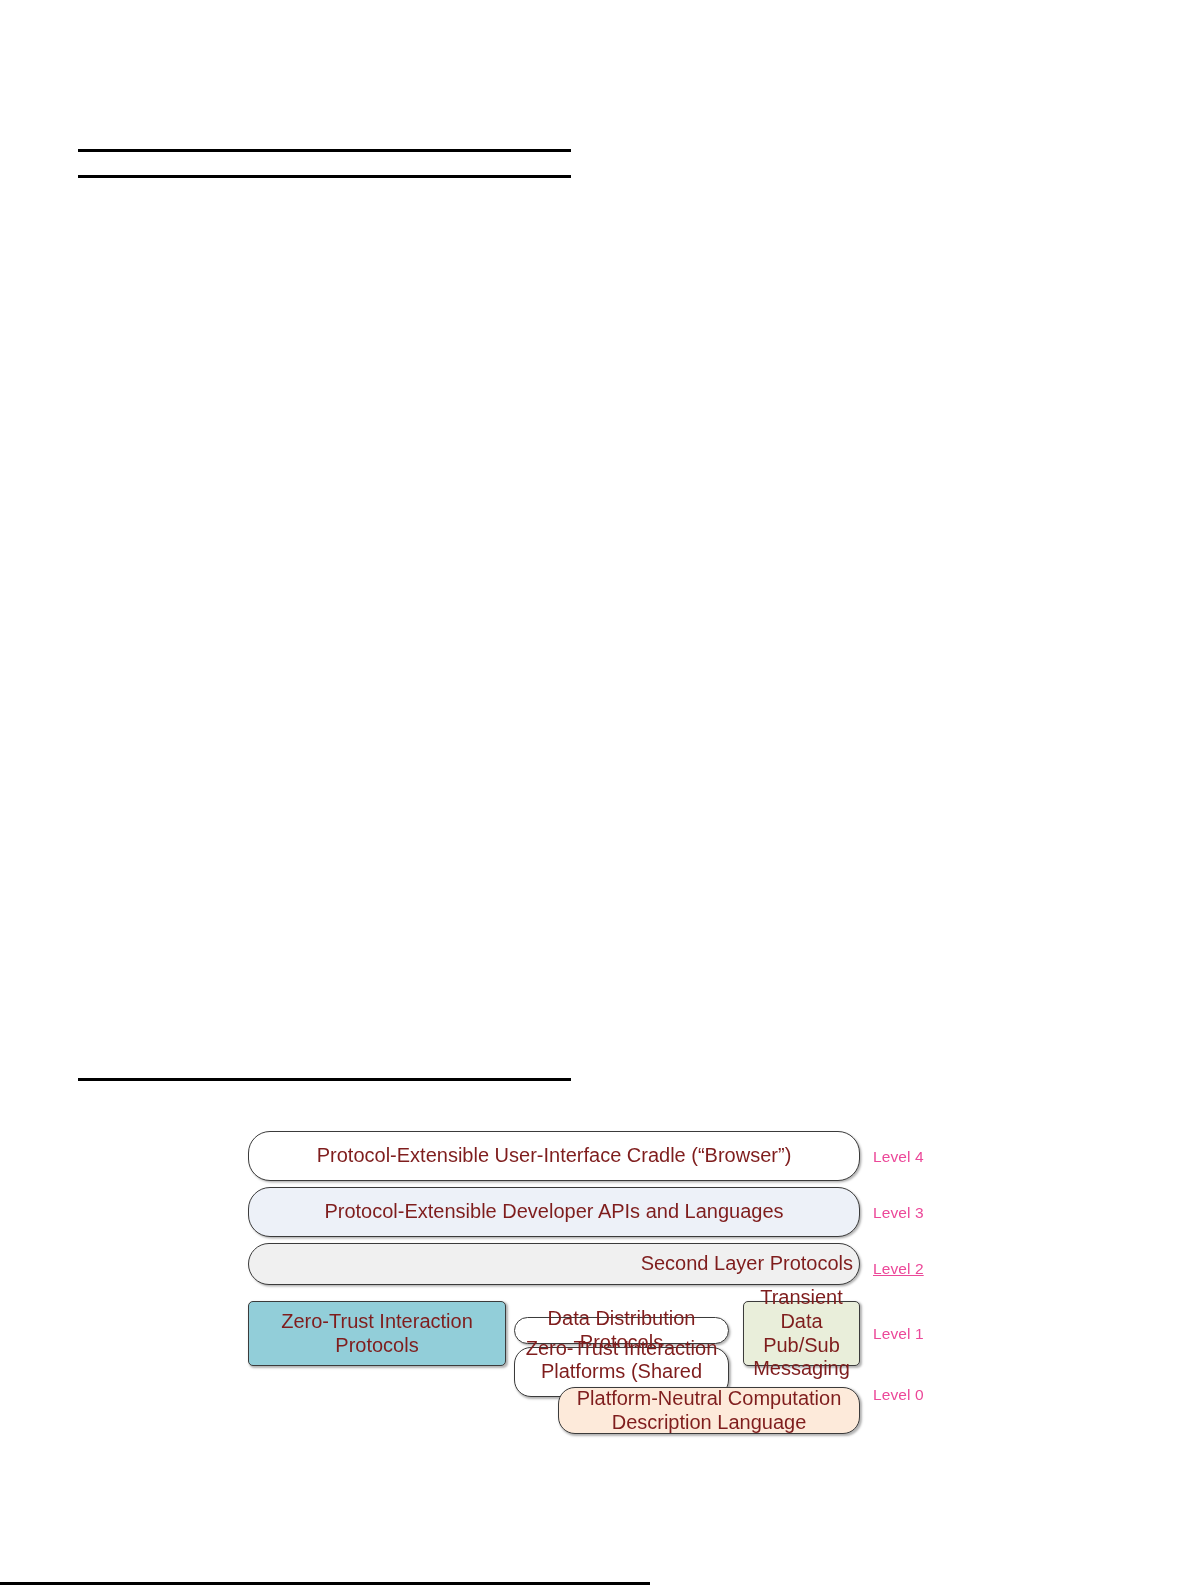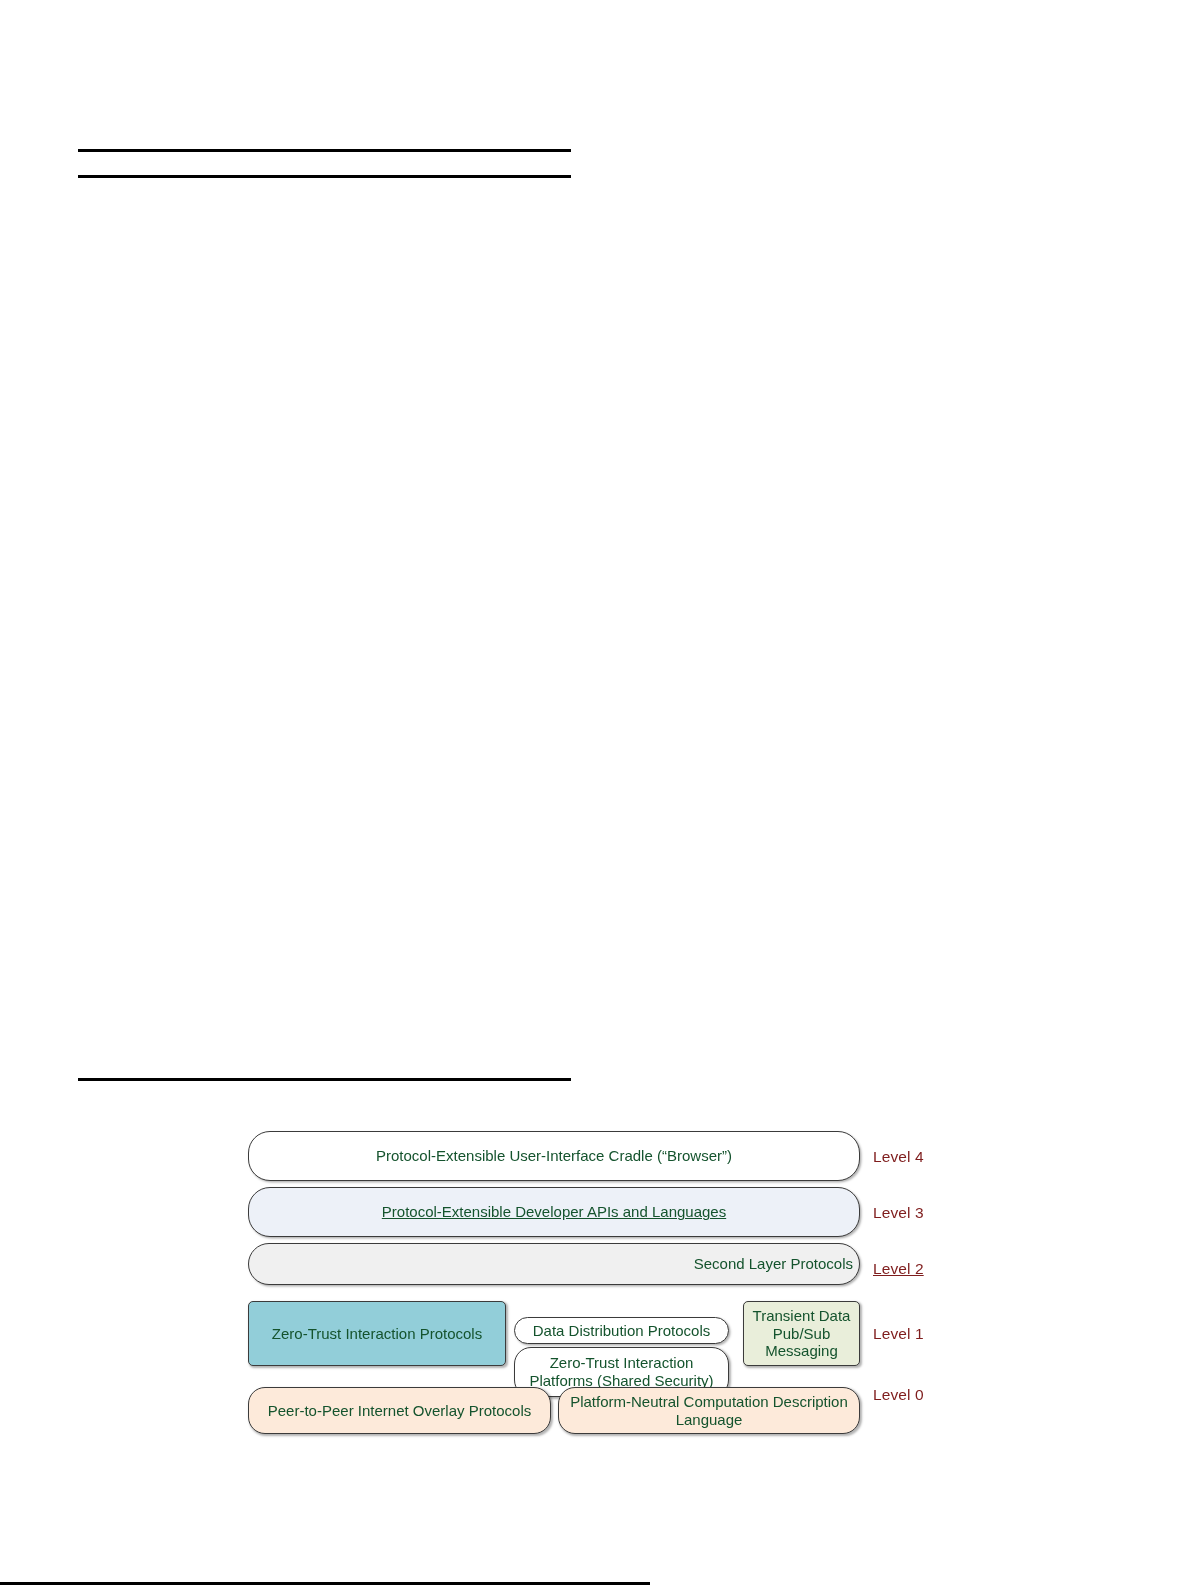"Protocol-Extensible User-Interface" .box { color: #14532d -> #7f1d1d; font-size: 15px -> 20px }
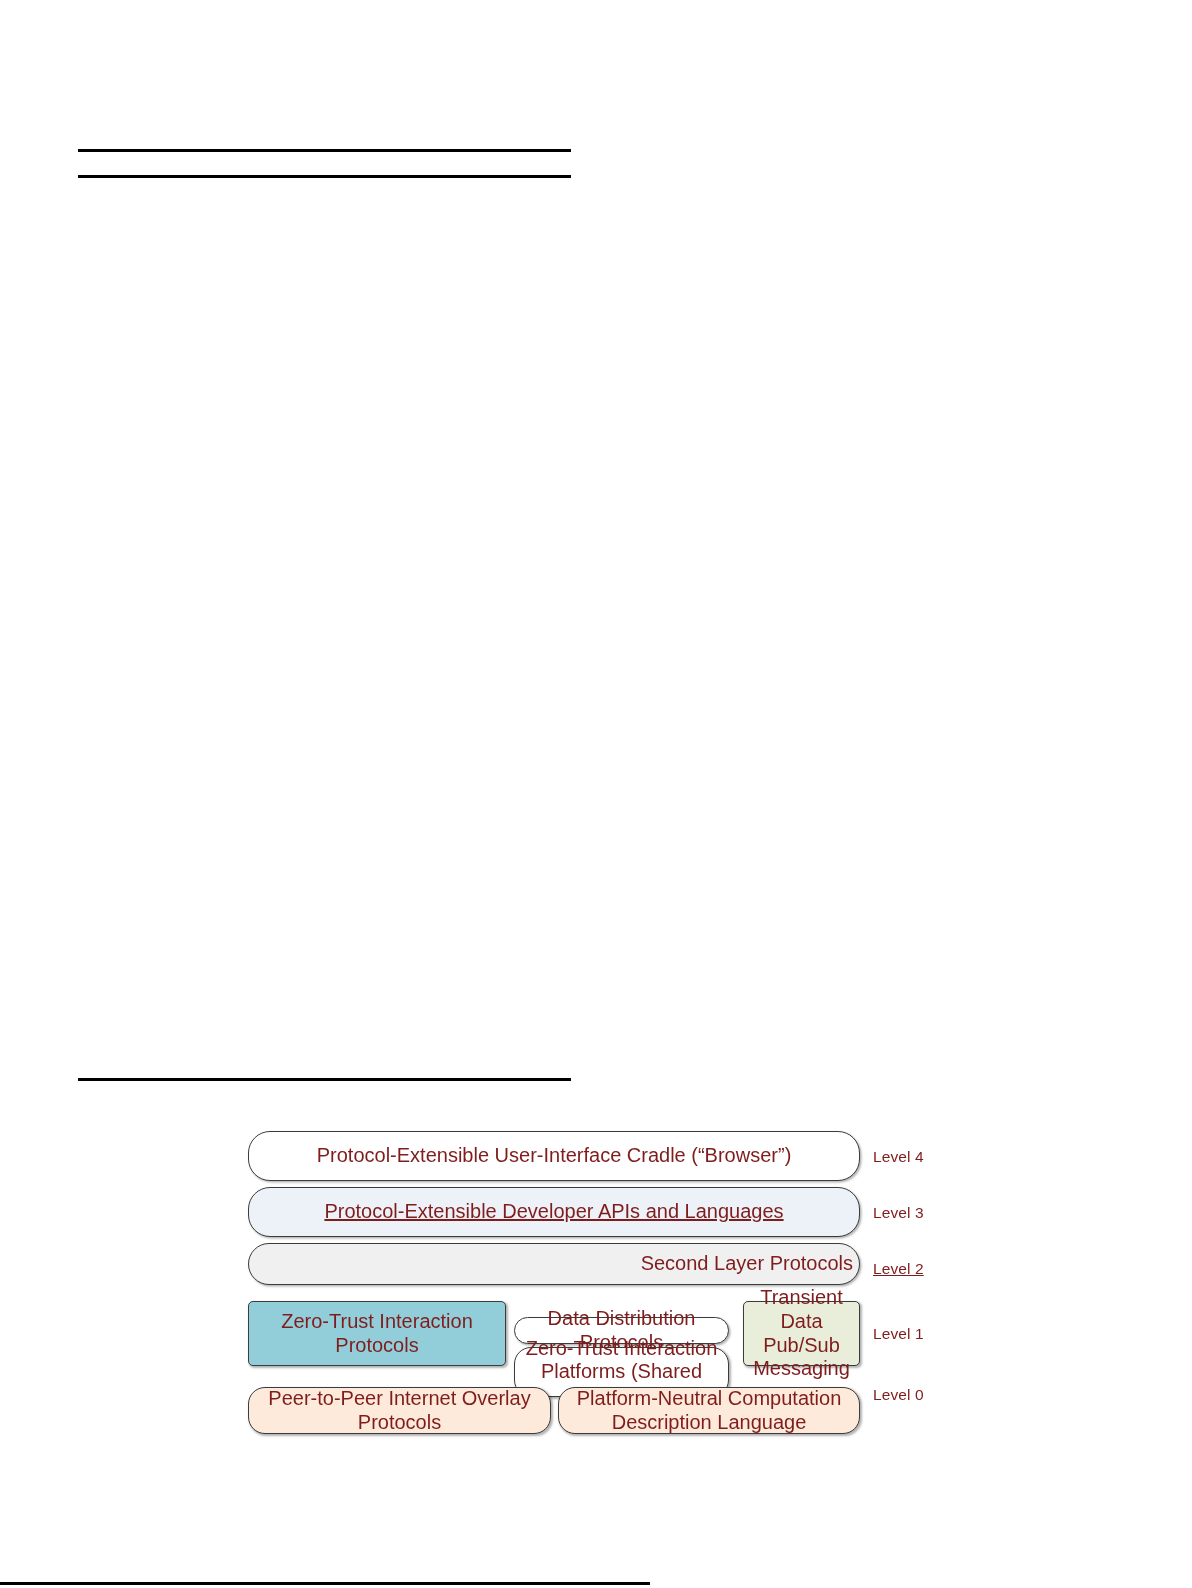"Level 4" .level-label { color: #7f1d1d -> #ec4899 }
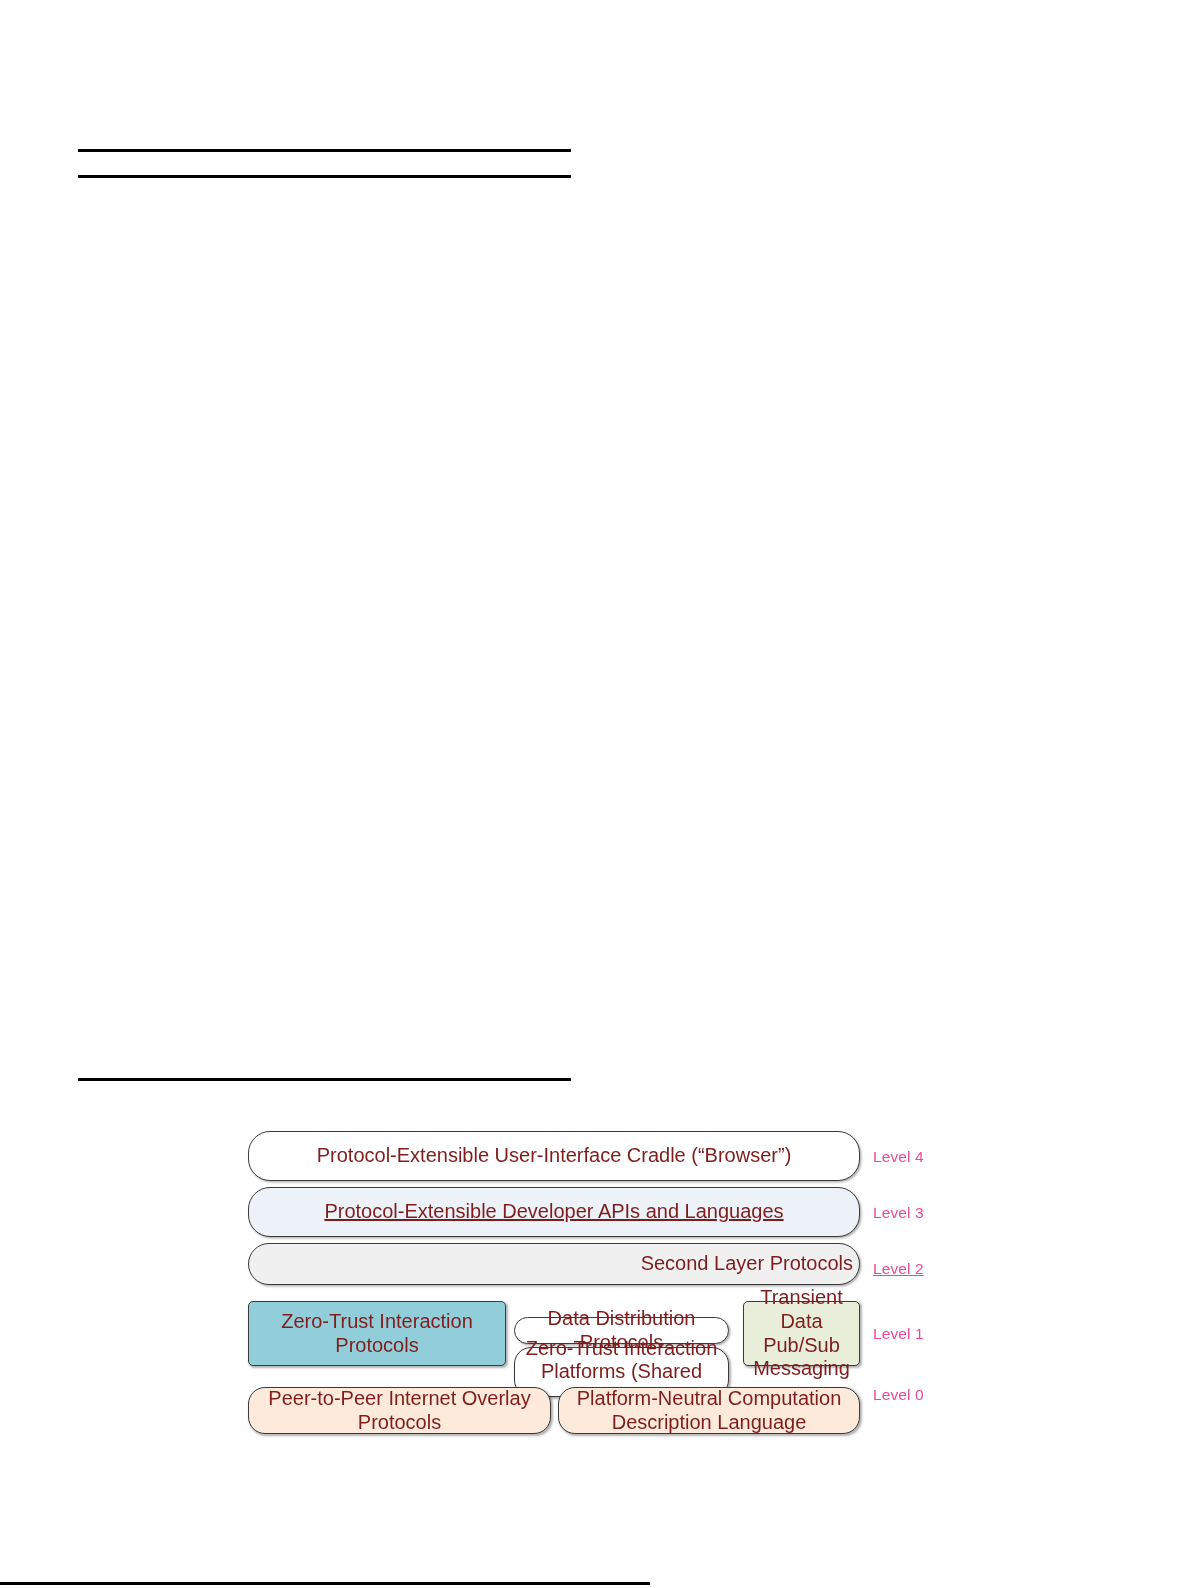"Protocol-Extensible Developer APIs and" #box-level3 { text-decoration: underline -> none }
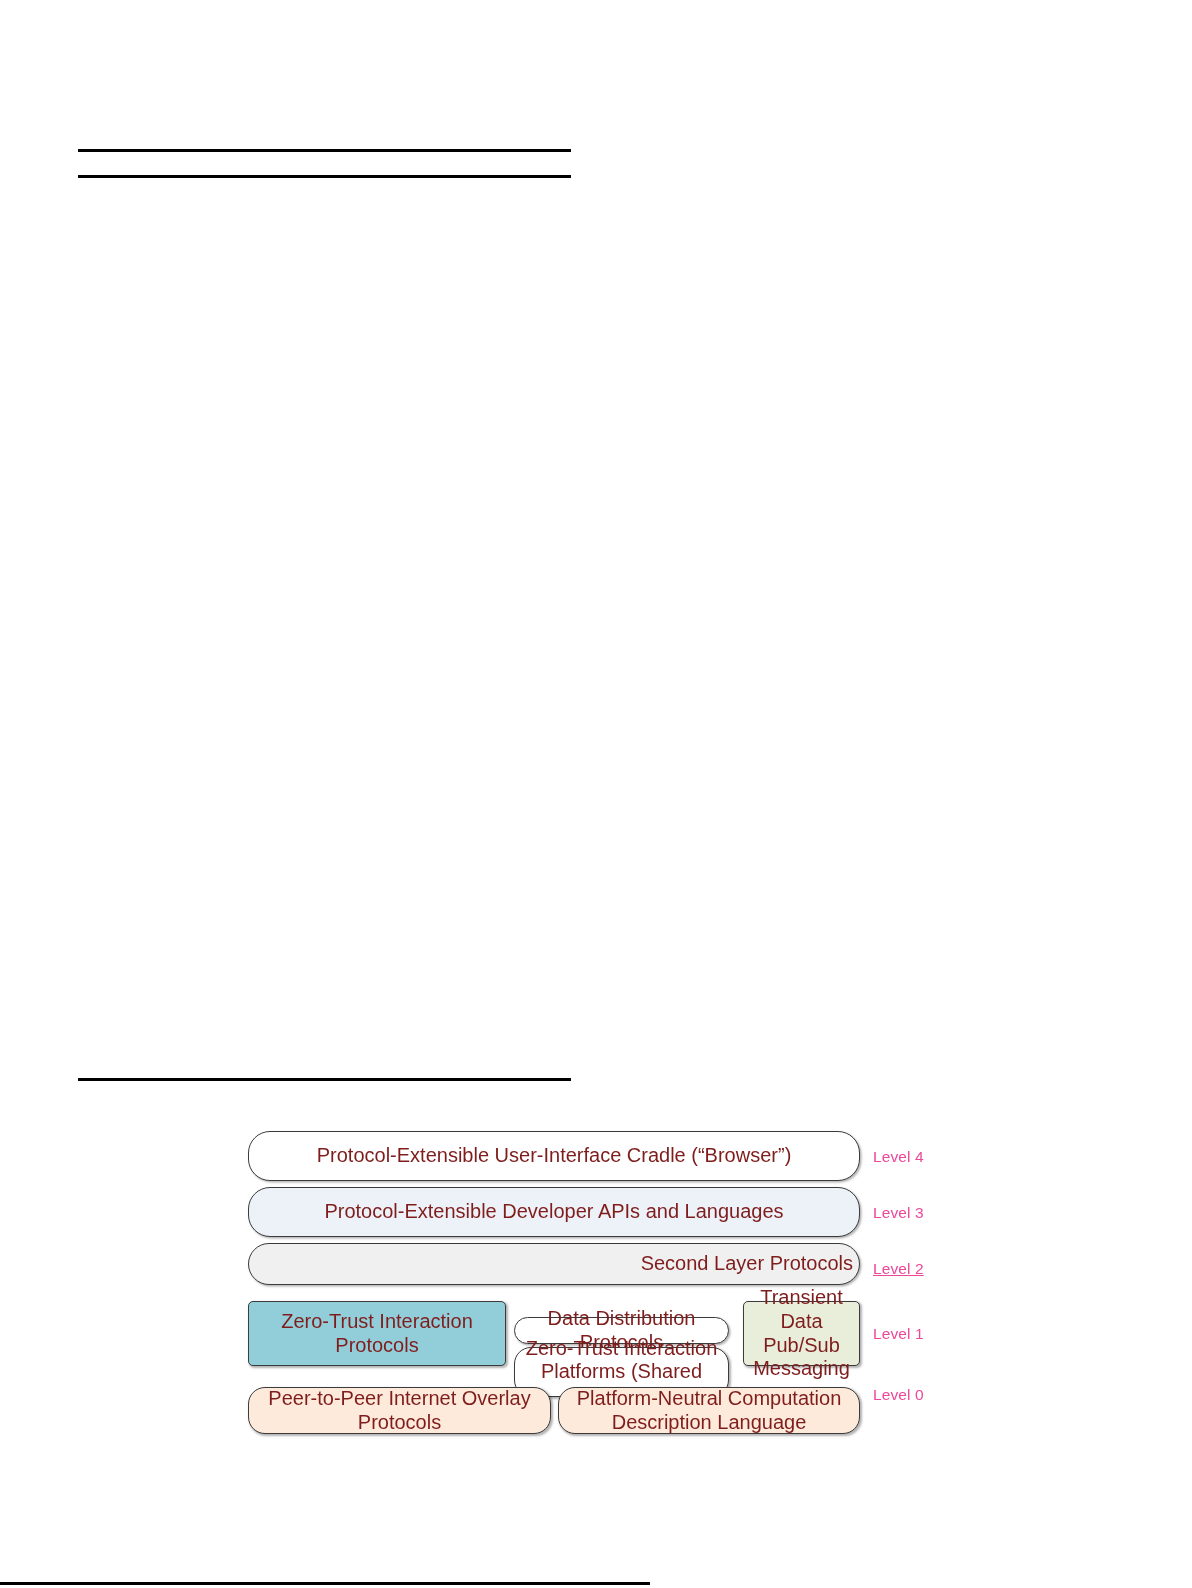"Peer-to-Peer Internet Overlay Protocols" div.box { html: <div> <span>Peer-to-Peer Internet Overlay Protocols</span> </div> -> none }
